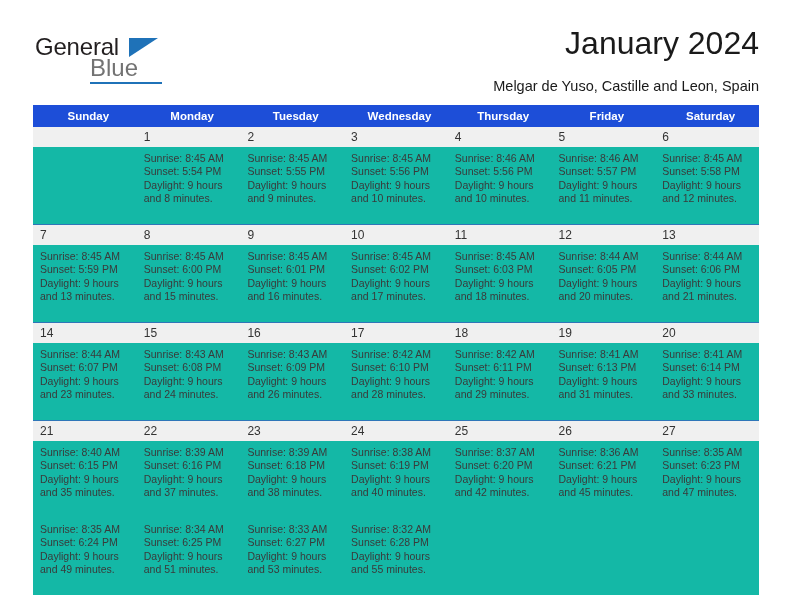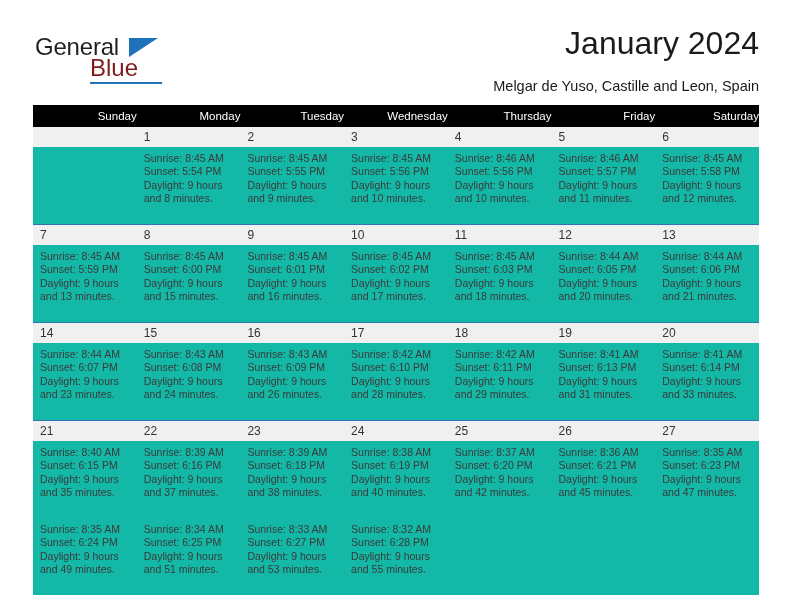"Blue" .logo-blue { color: #7f1d1d -> #737373 }
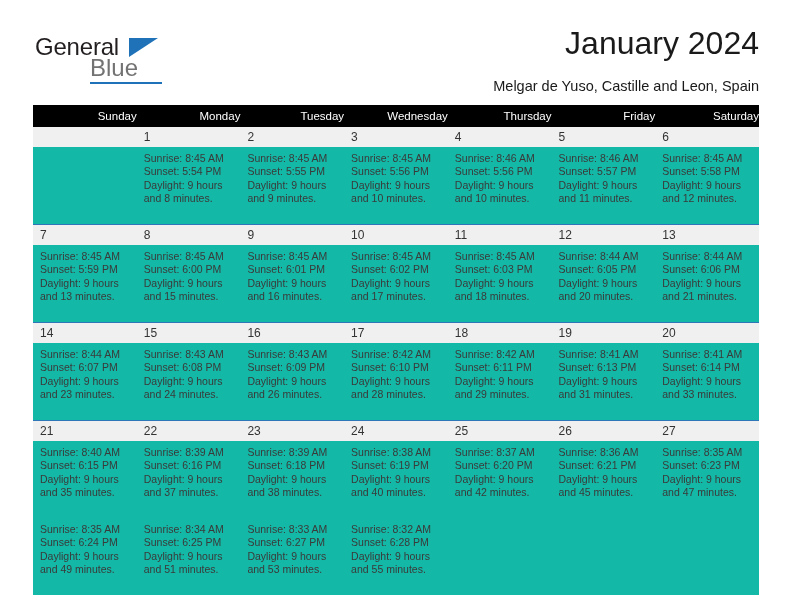"Sunday" thead th { background: #000000 -> #1d4ed8; font-weight: normal -> bold; text-align: right -> center }
